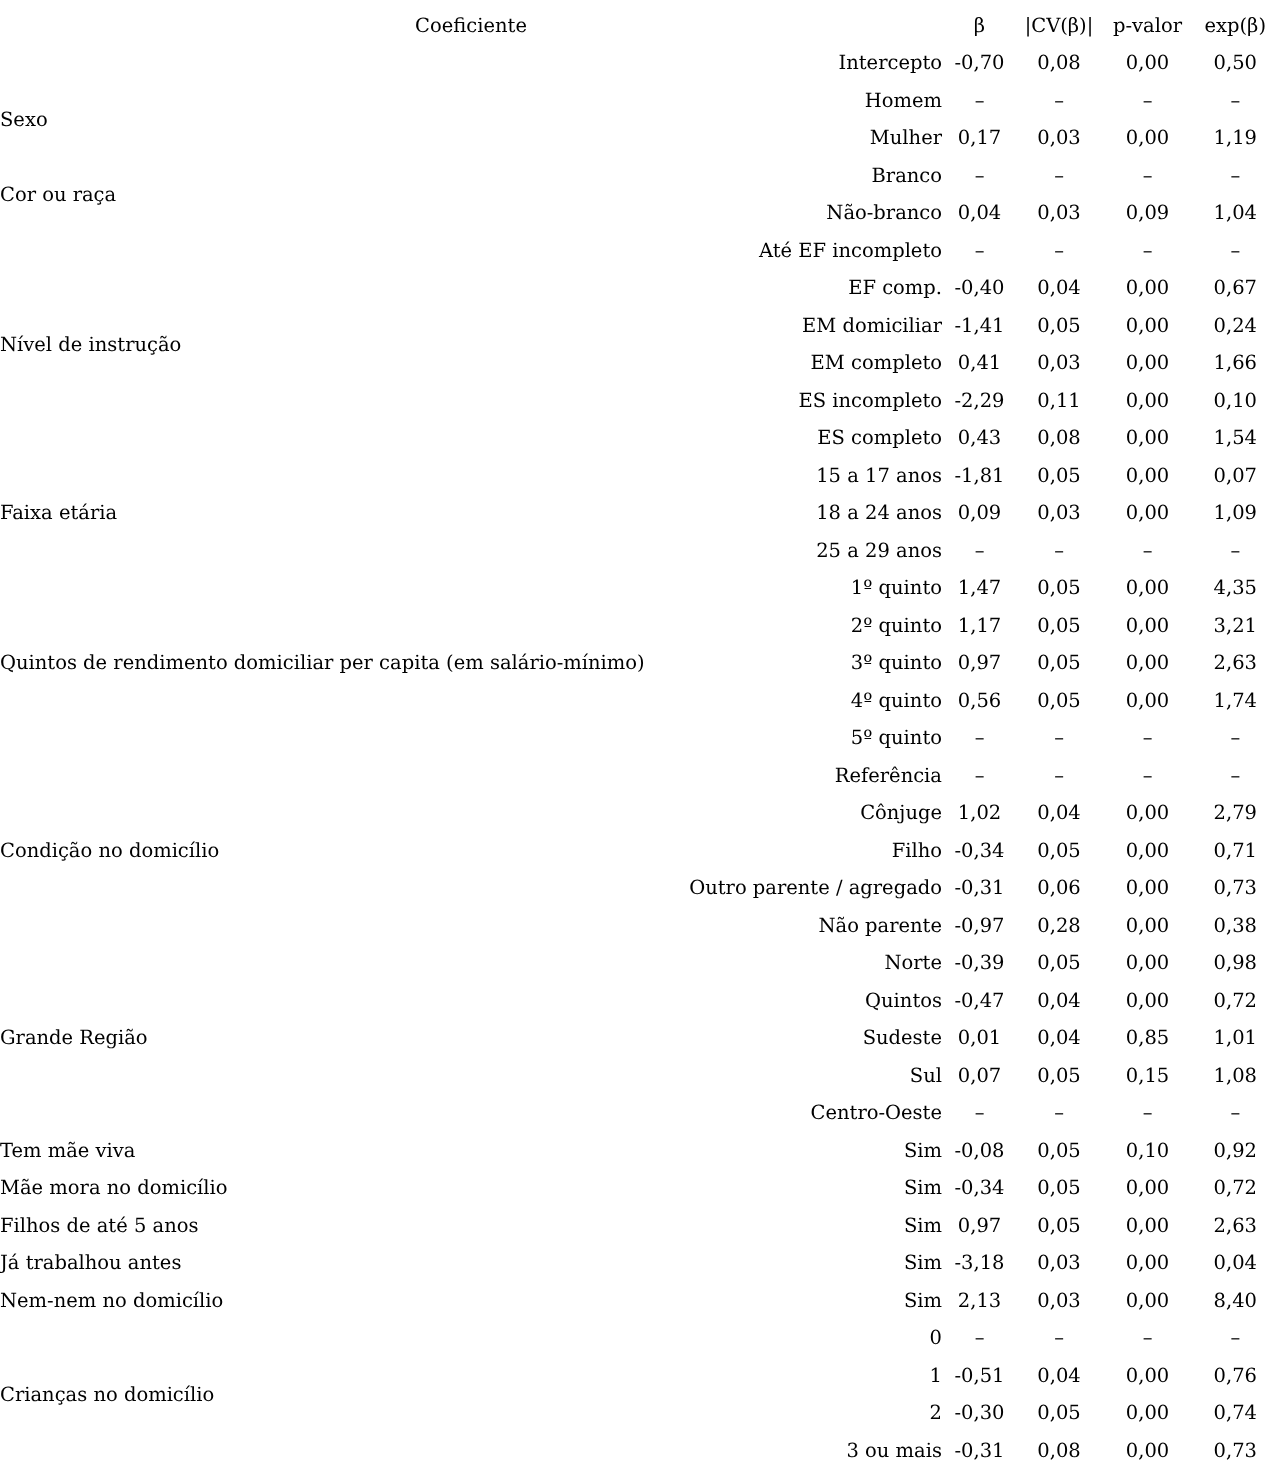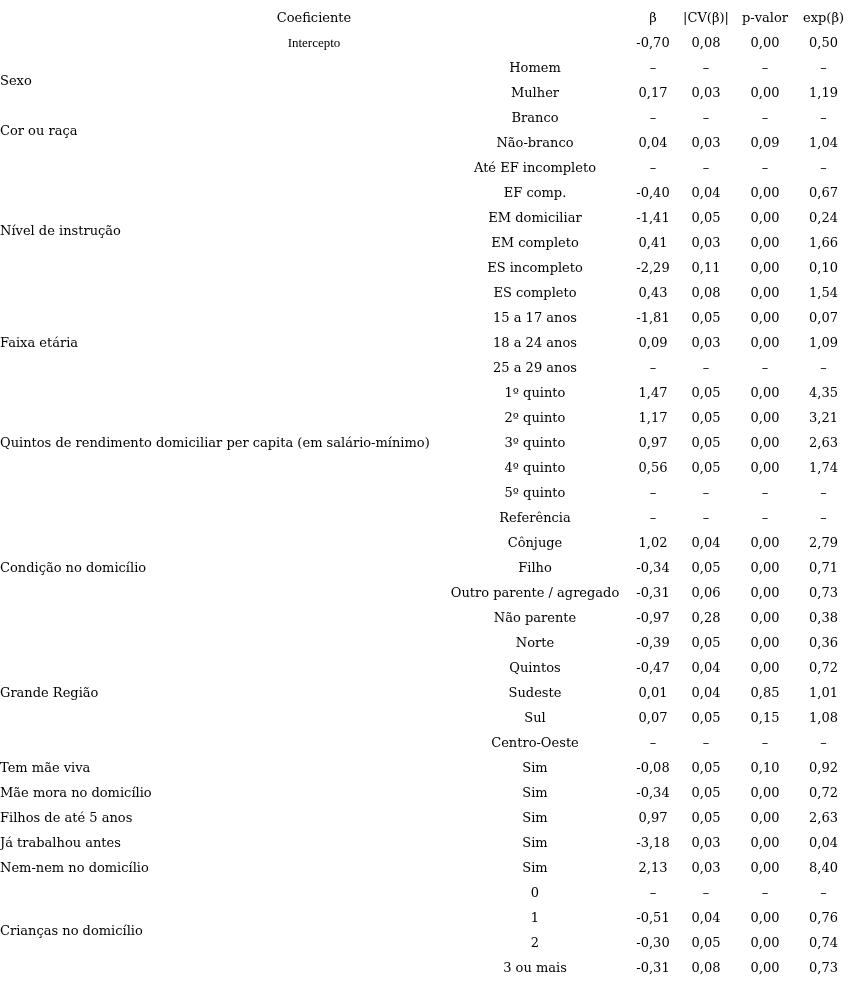"Intercepto" td.intercept-cell { font-family: Liberation Serif, serif -> none; text-align: center -> right }
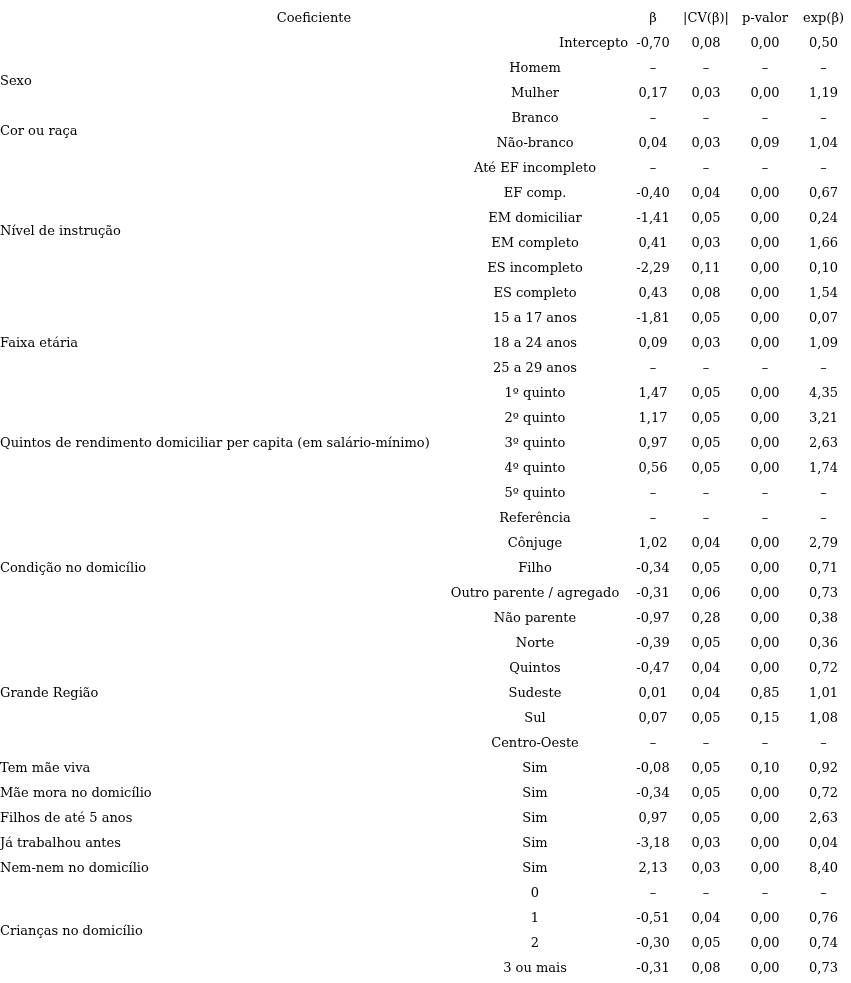"Homem" td.level-cell { text-align: center -> right }
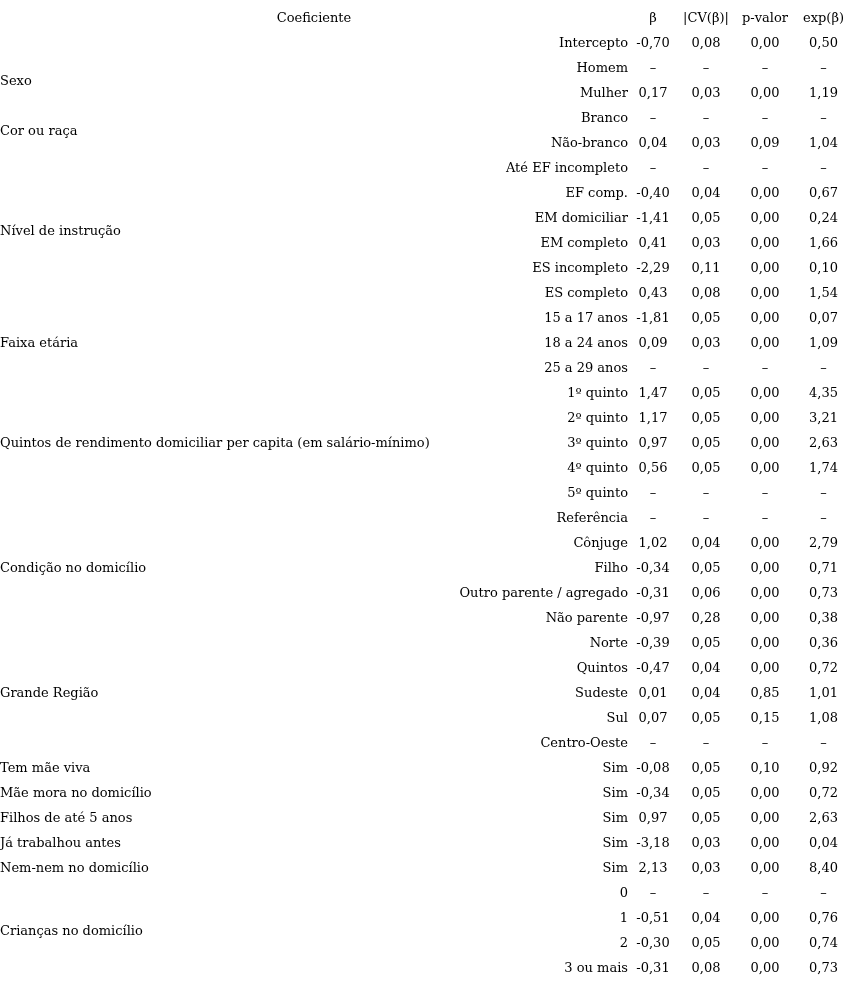"0,36" td.num-cell { text: 0,36 -> 0,98 }
